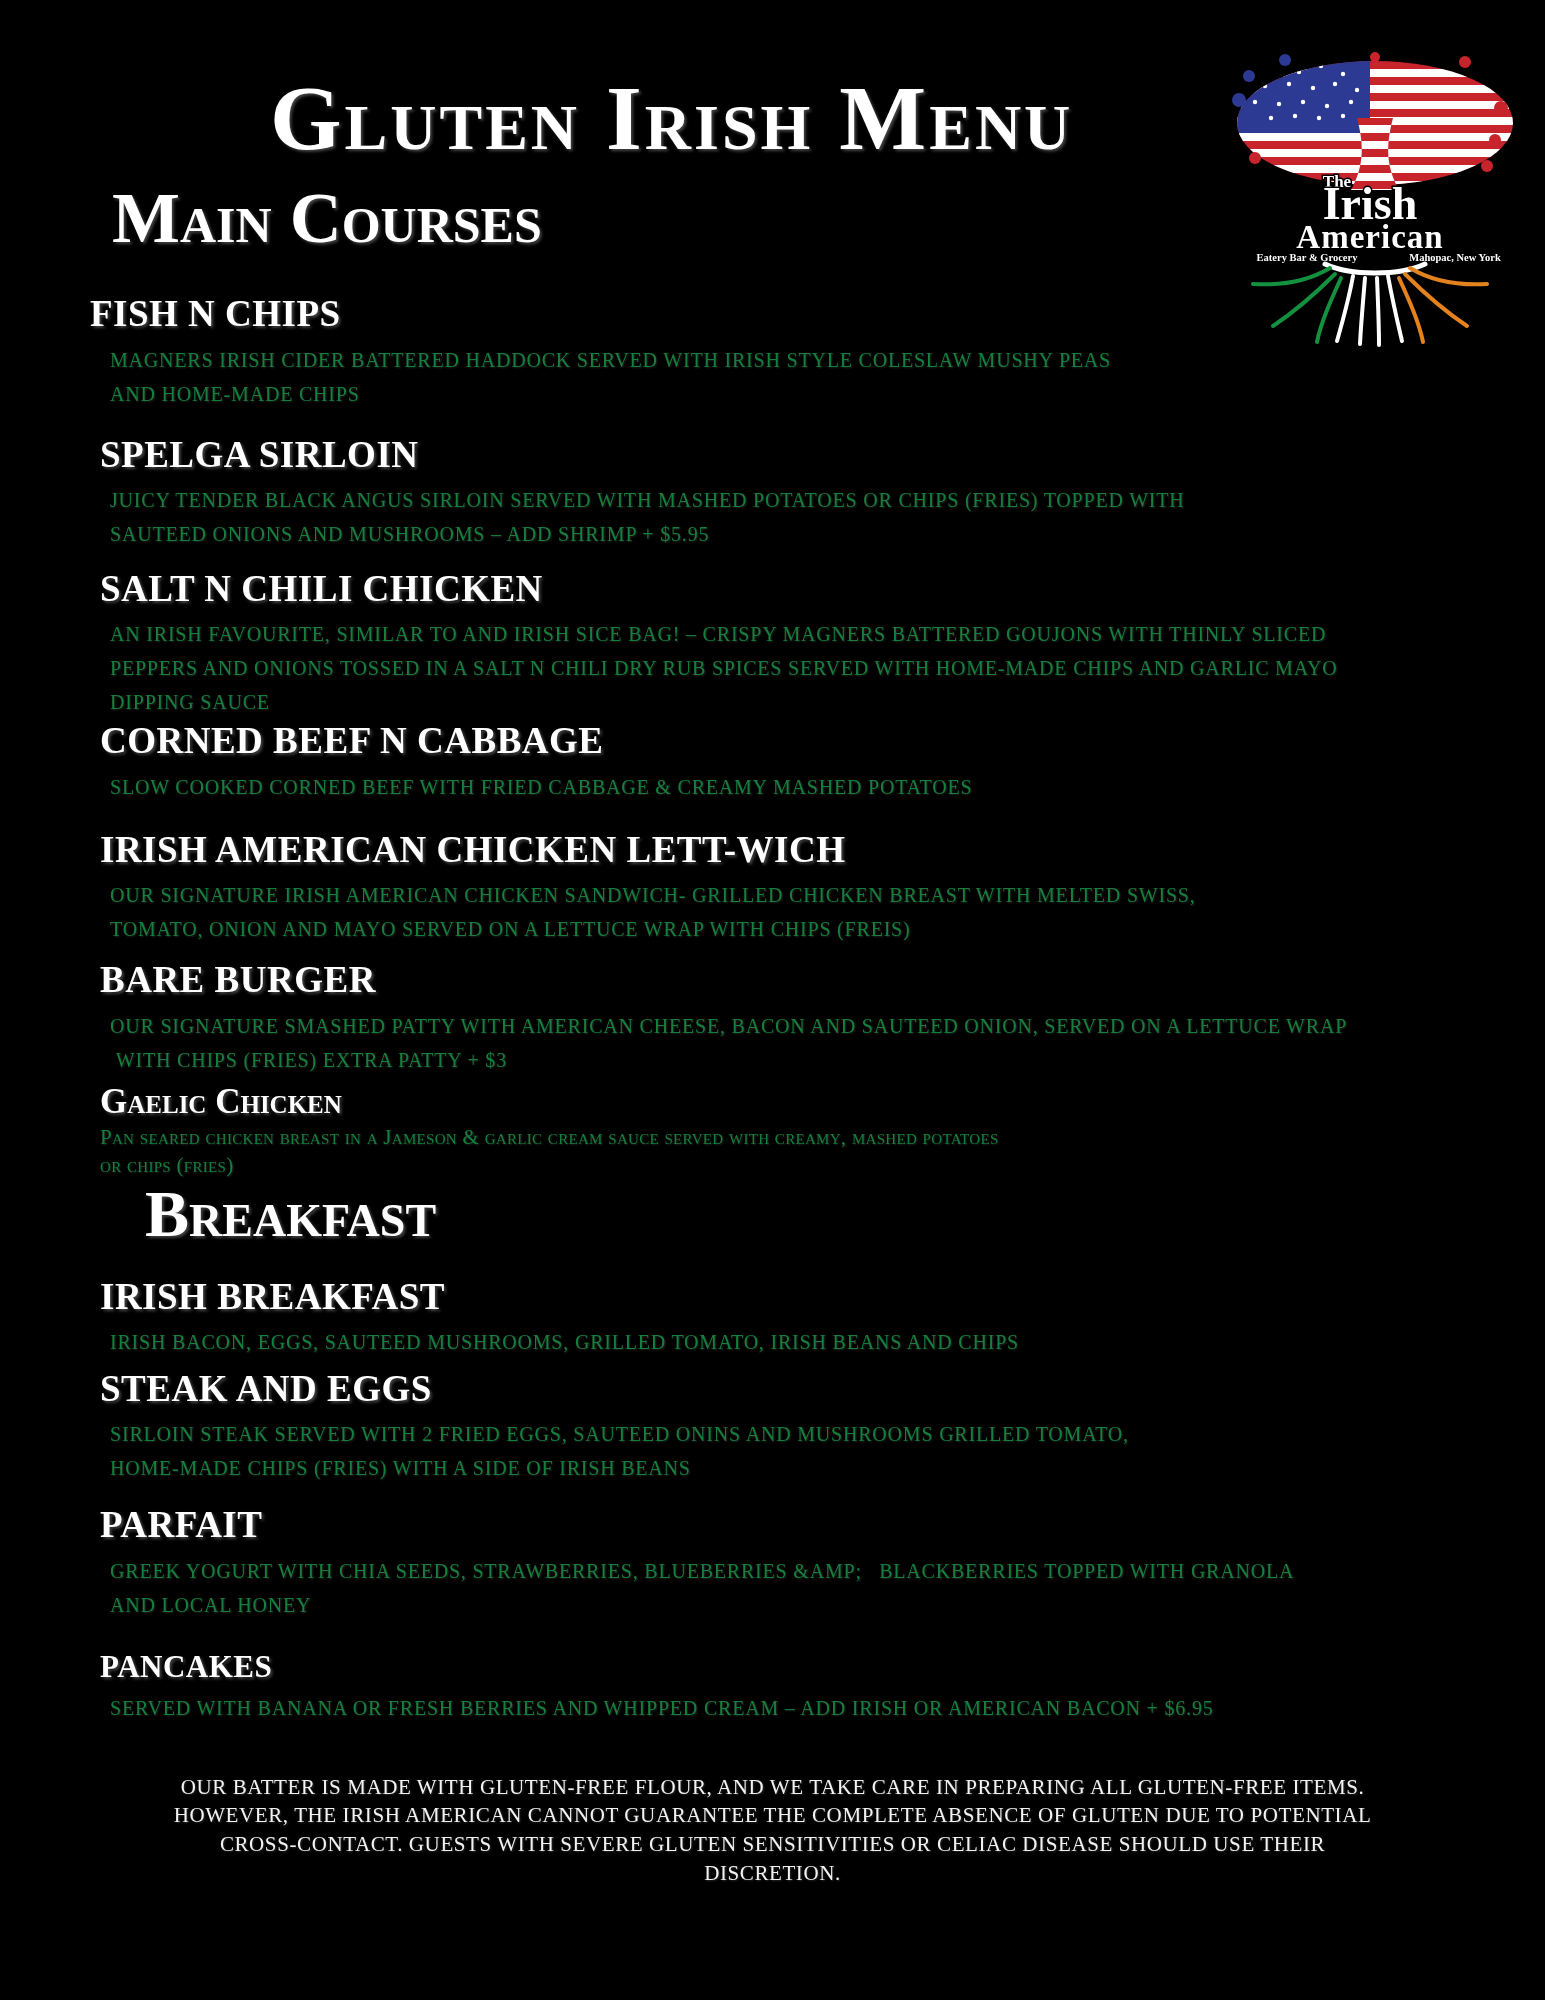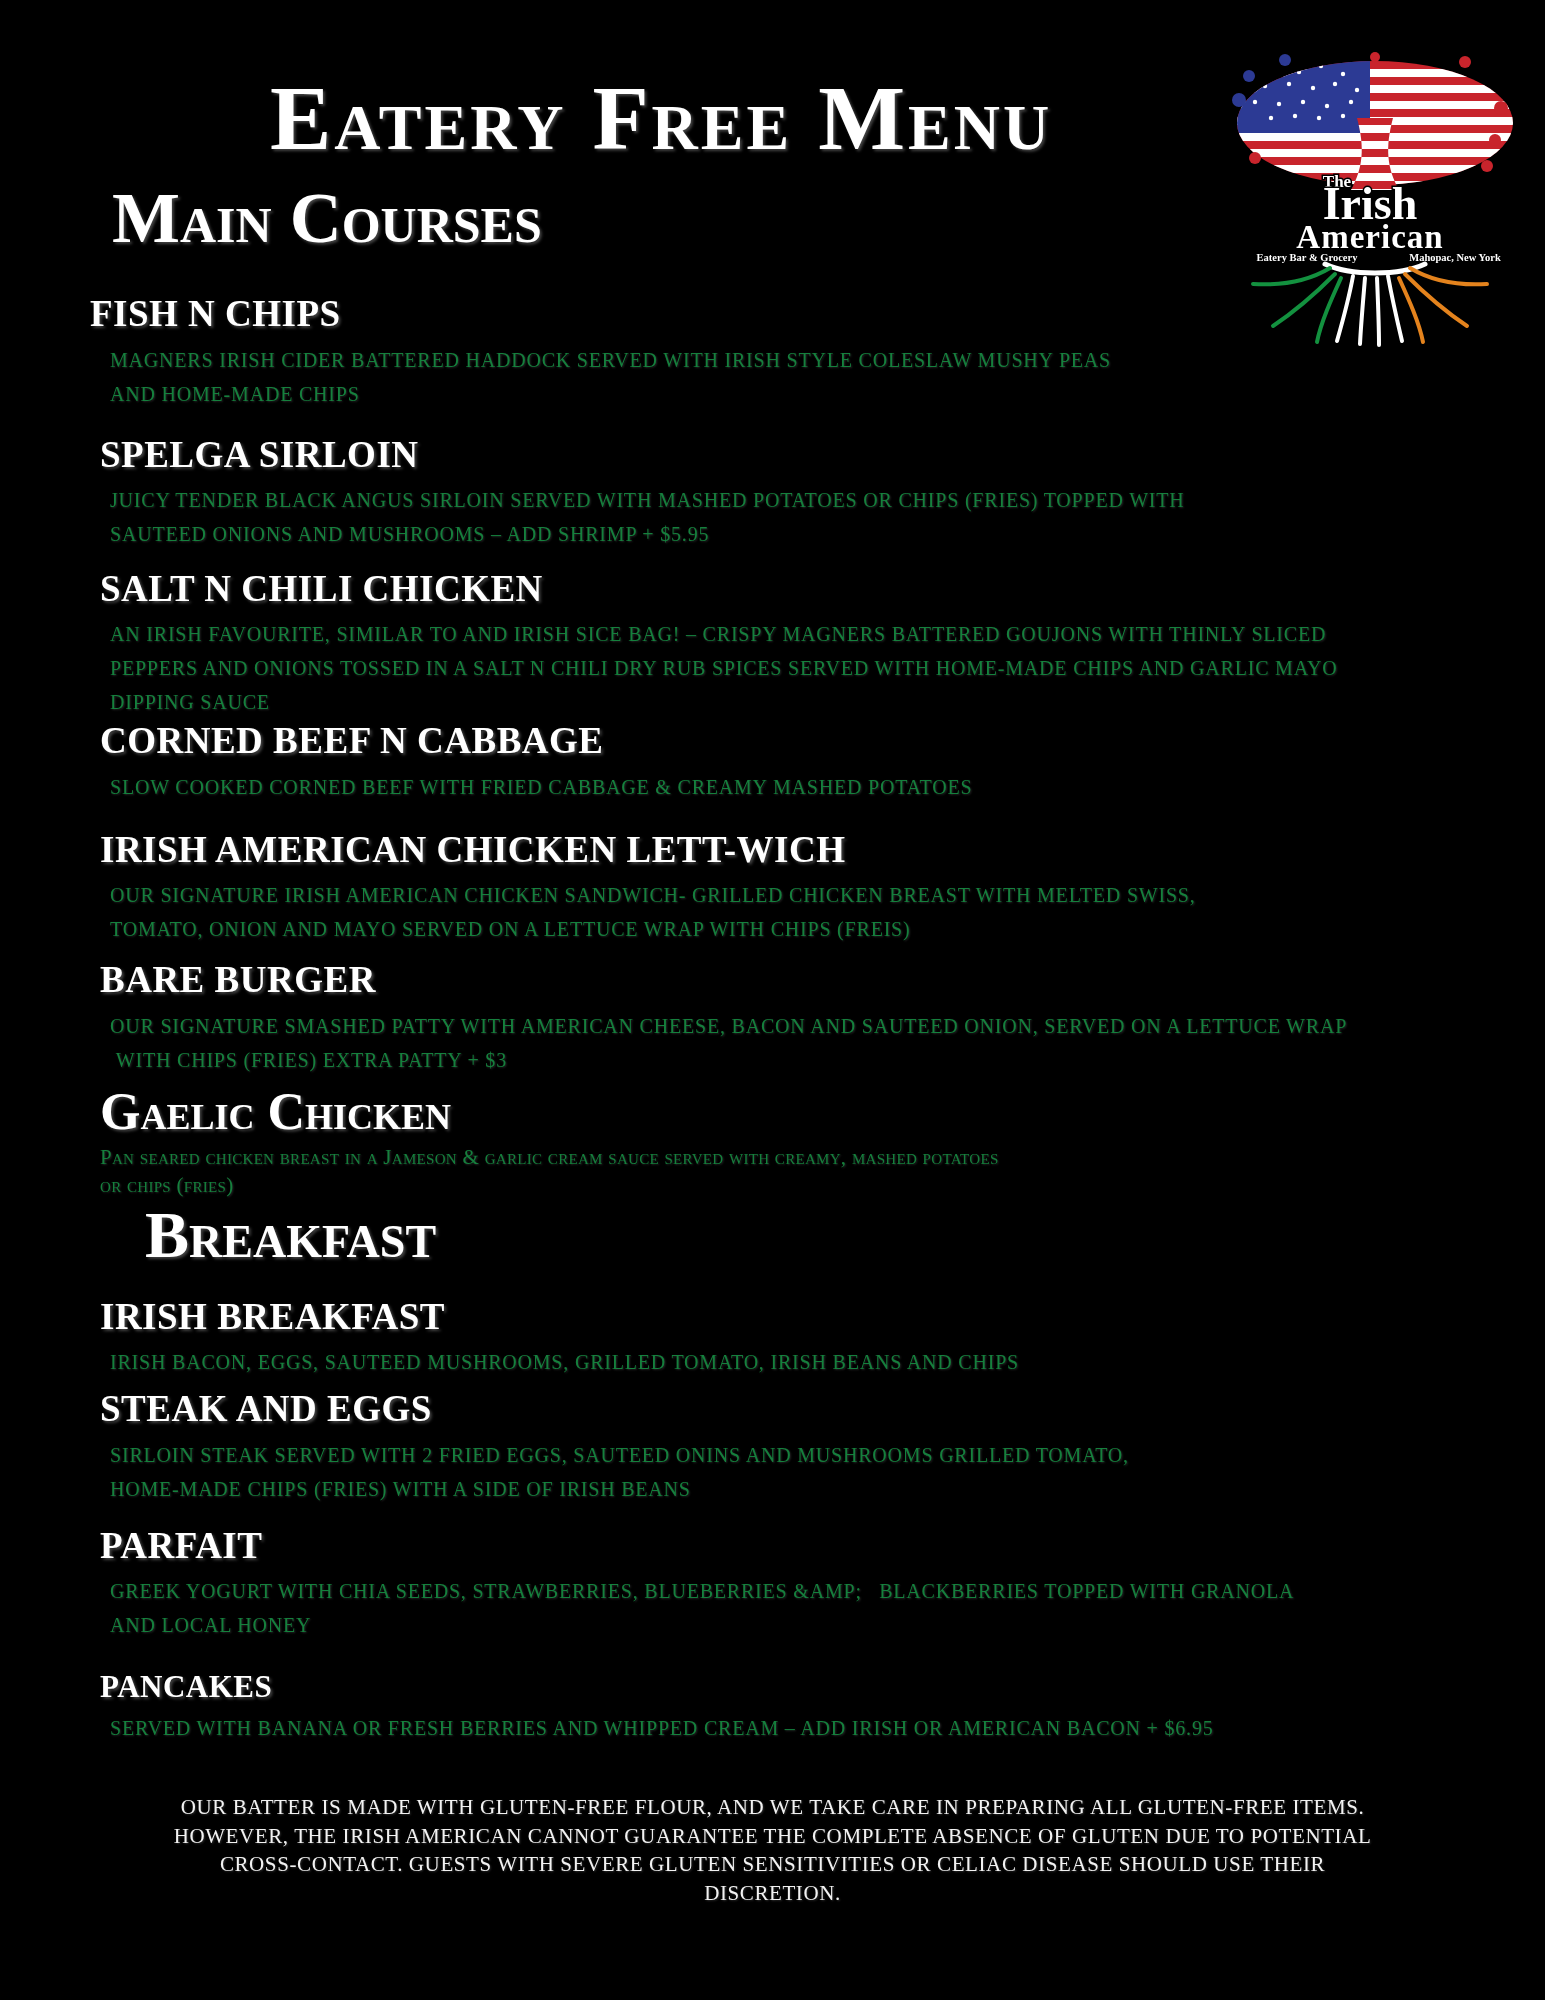"Eatery Free Menu" h1.menu-title { text: Eatery Free -> Gluten Irish }
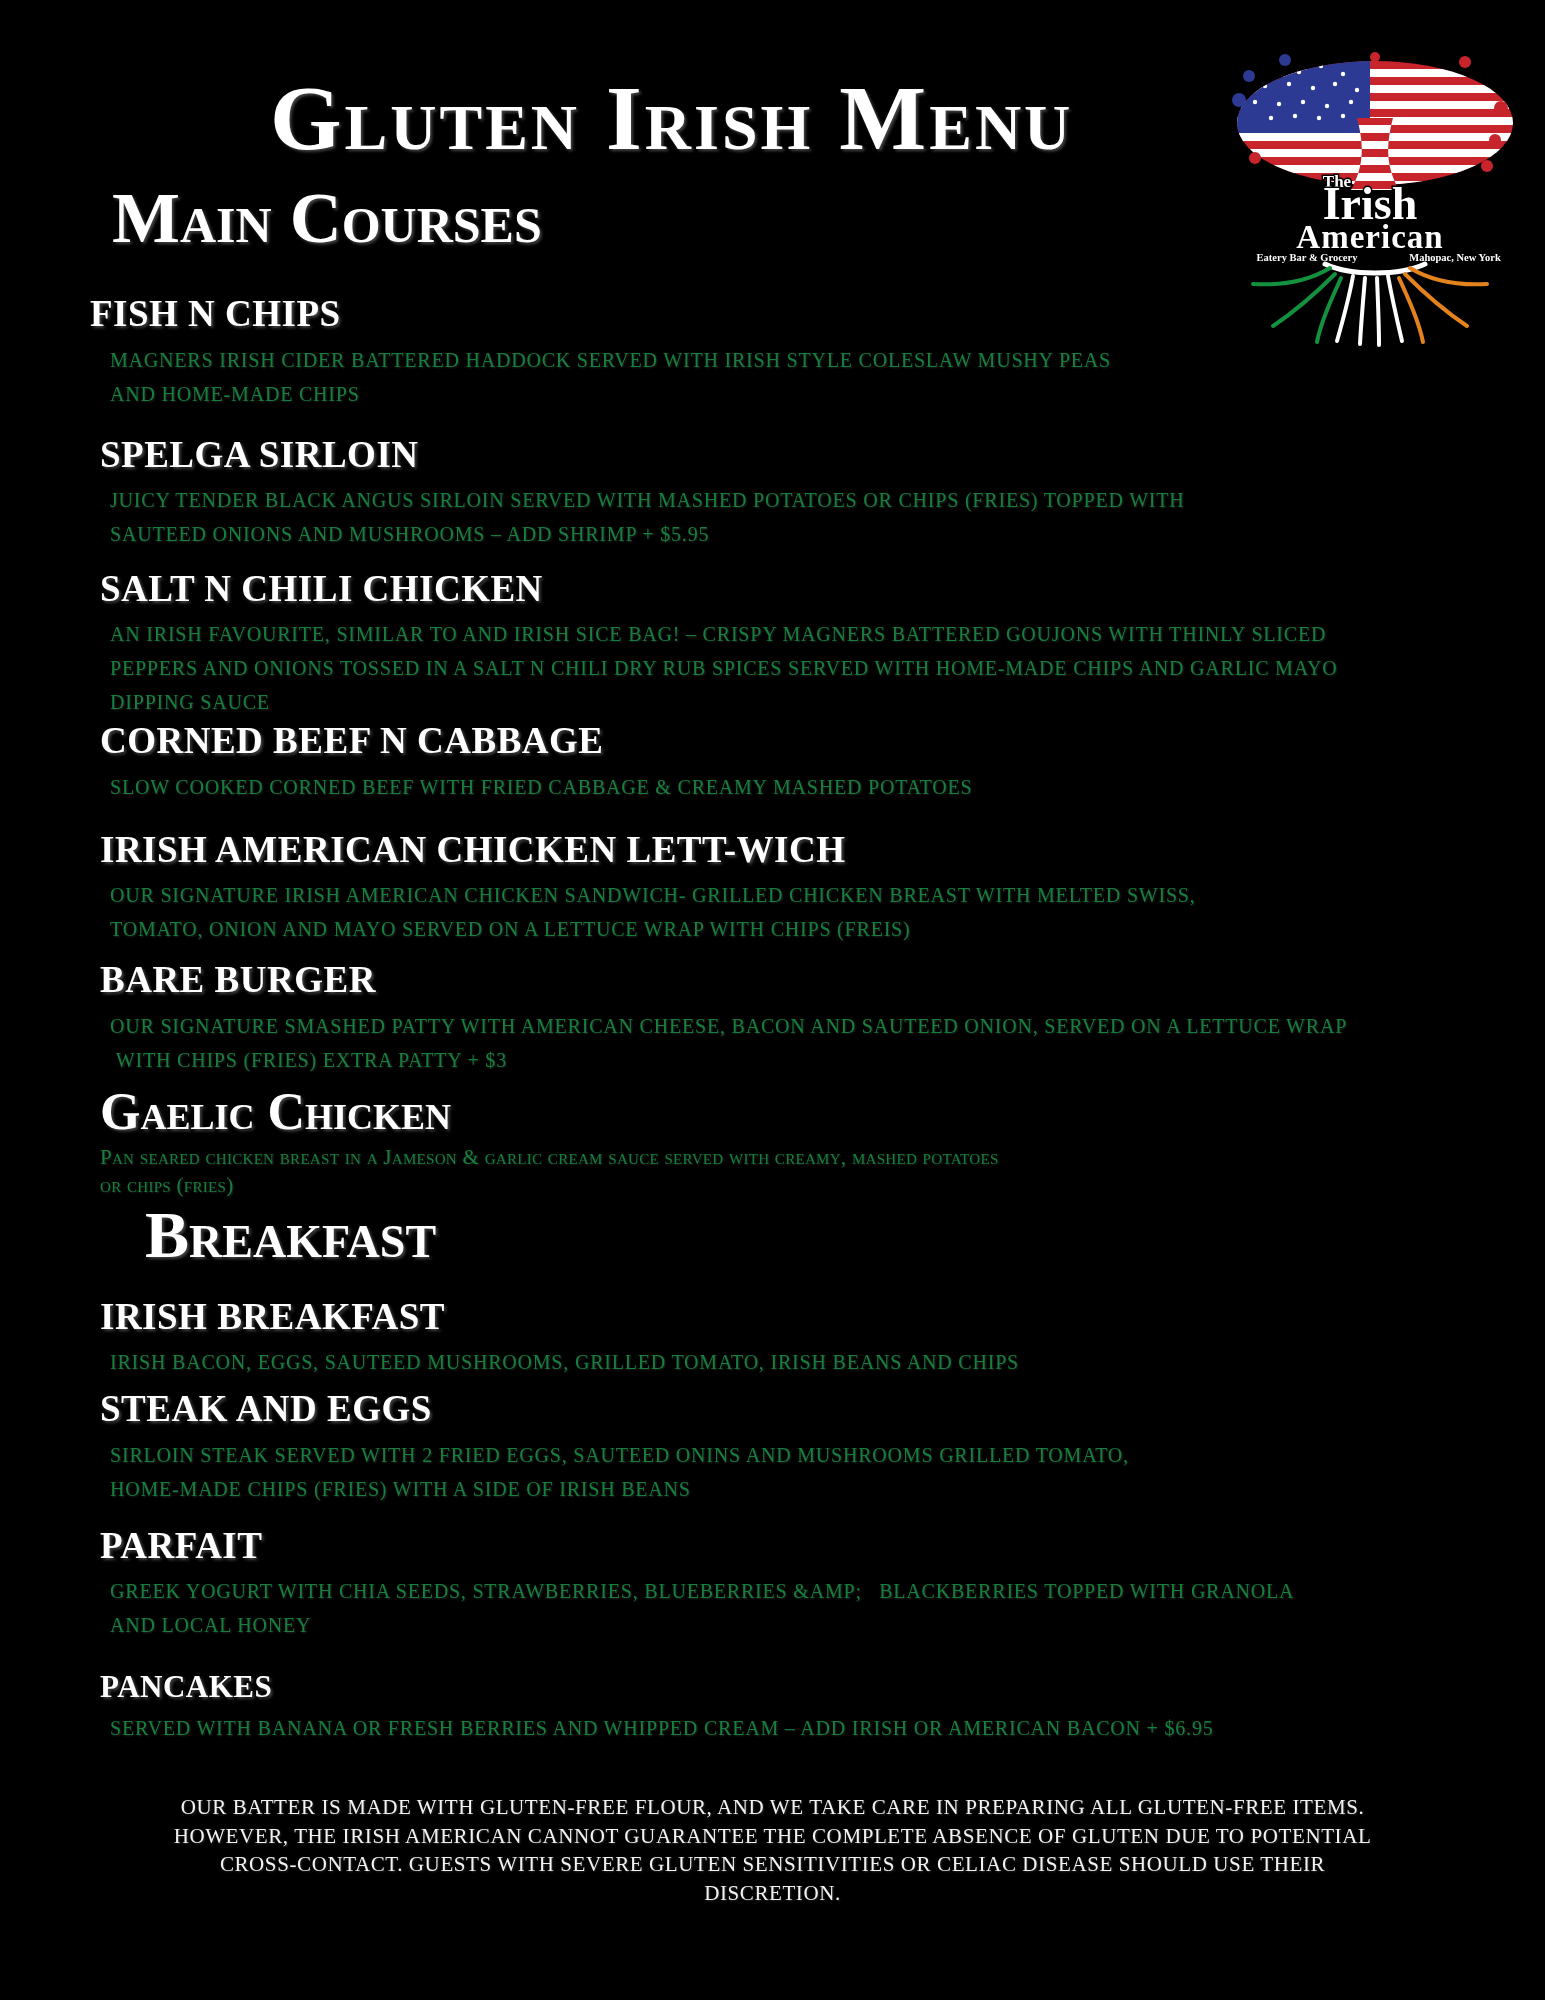"Gaelic Chicken" .i-gaelic h3 { font-size: 52px -> 35px }
